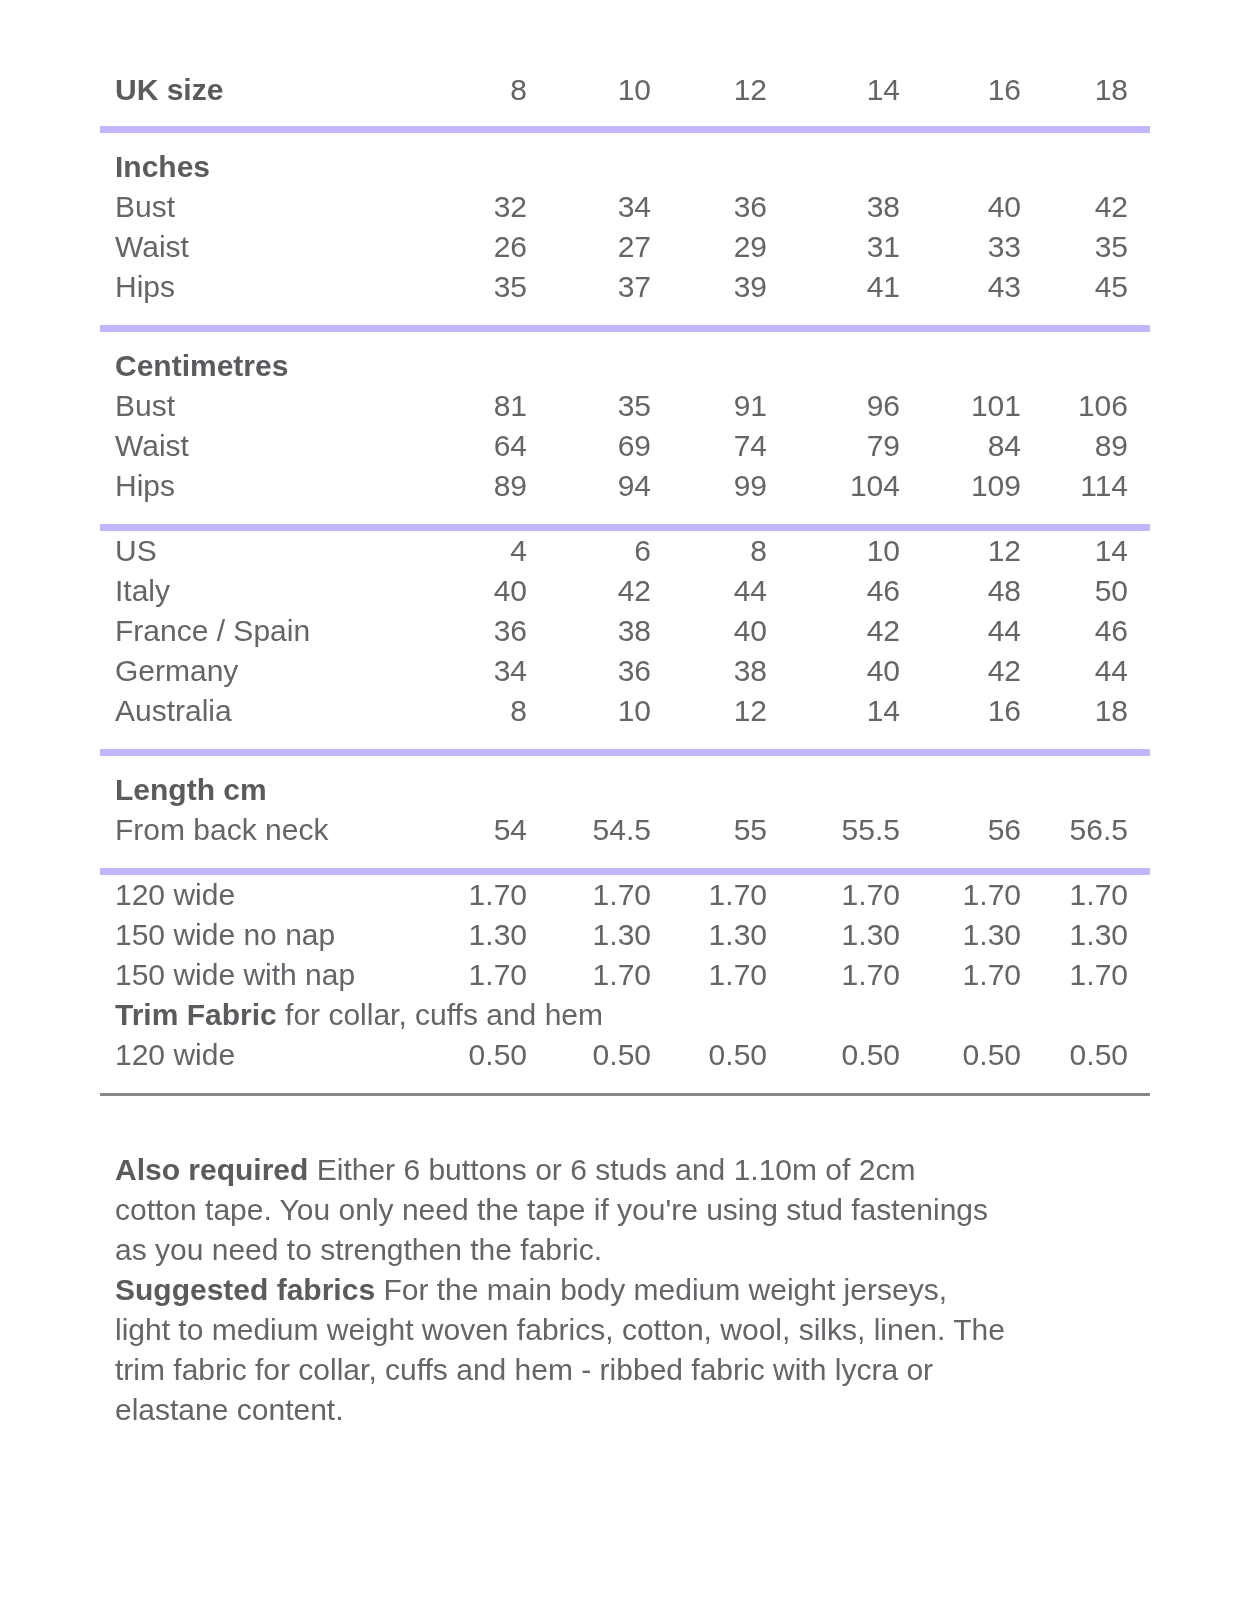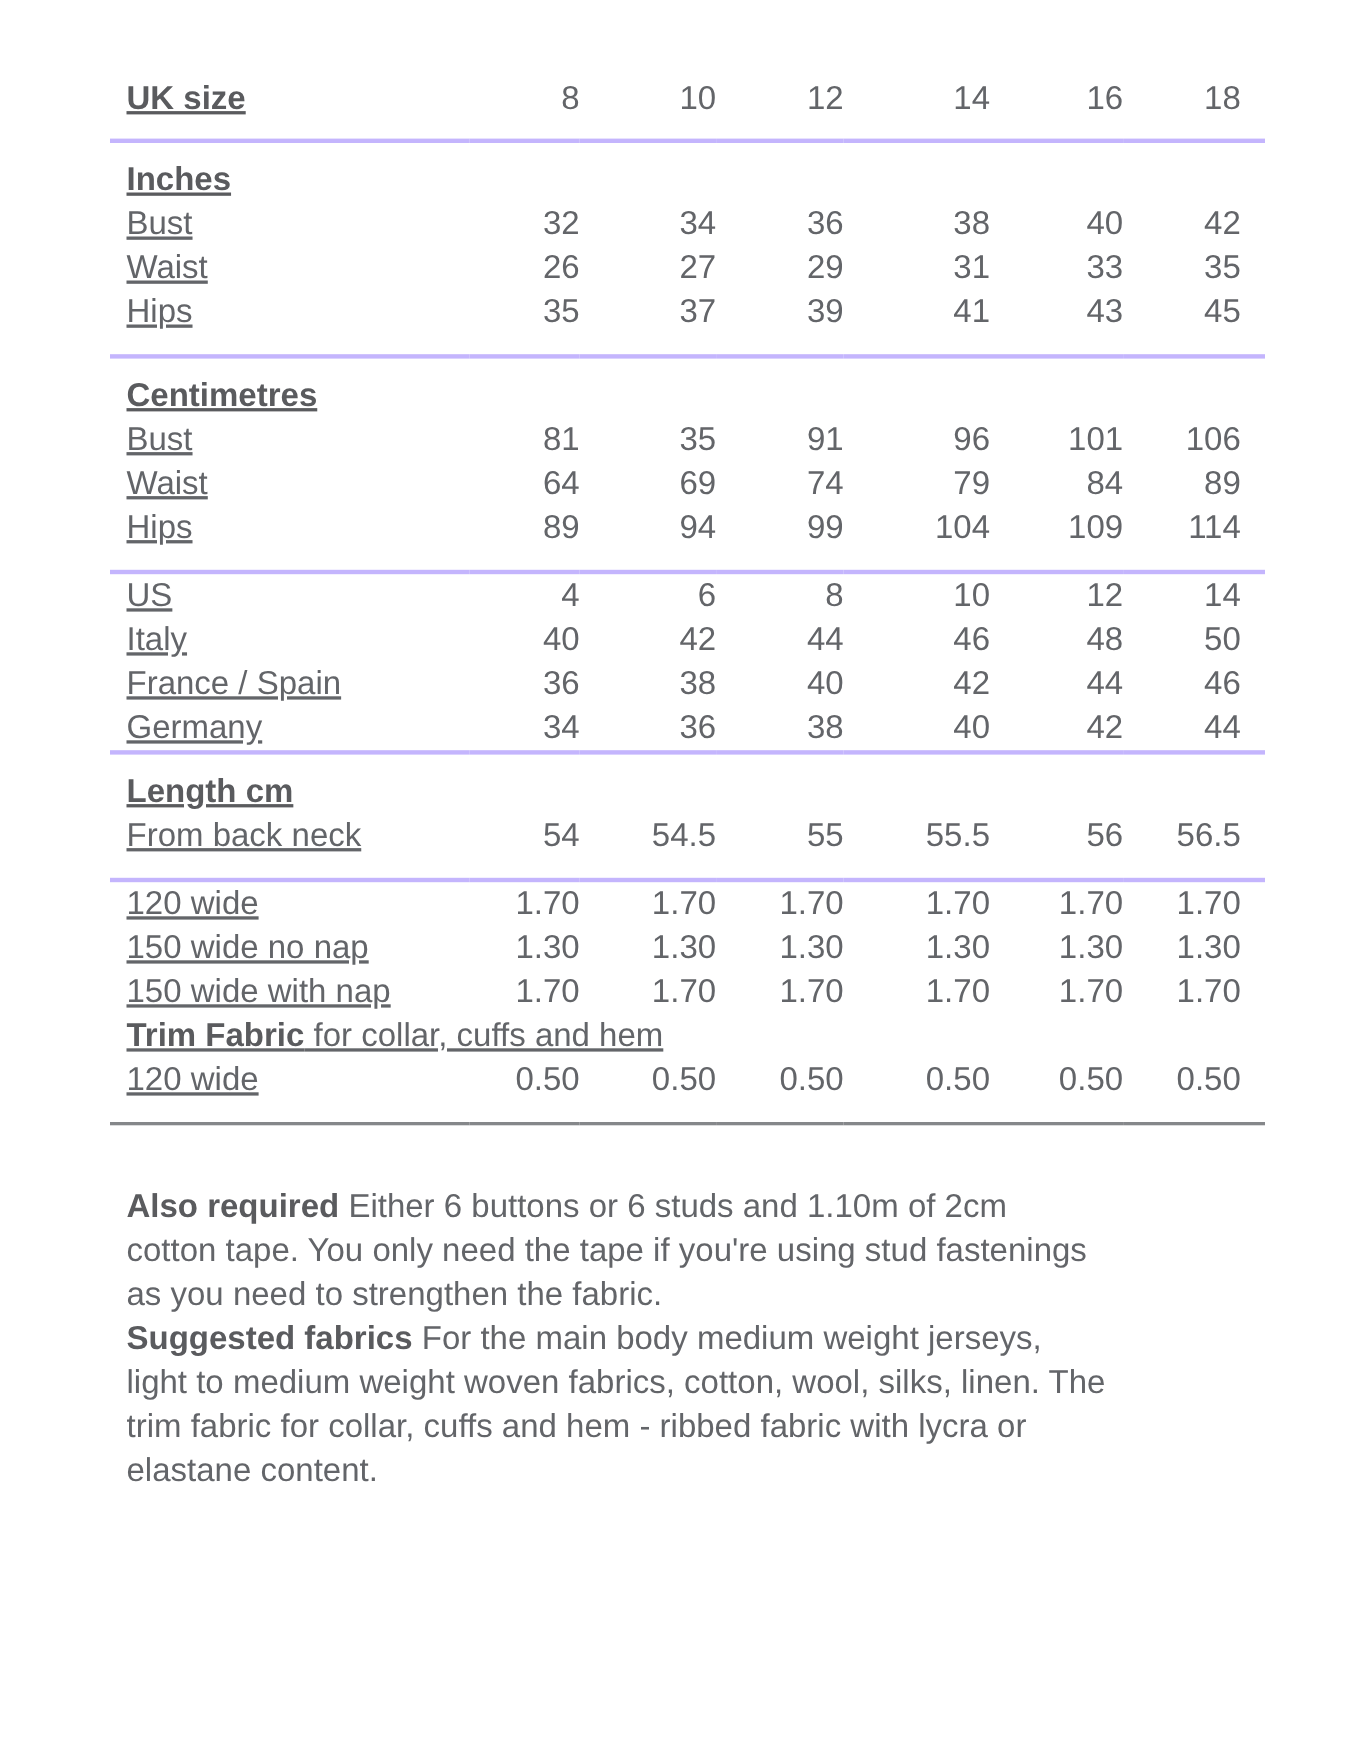"UK size" td.label { text-decoration: underline -> none }
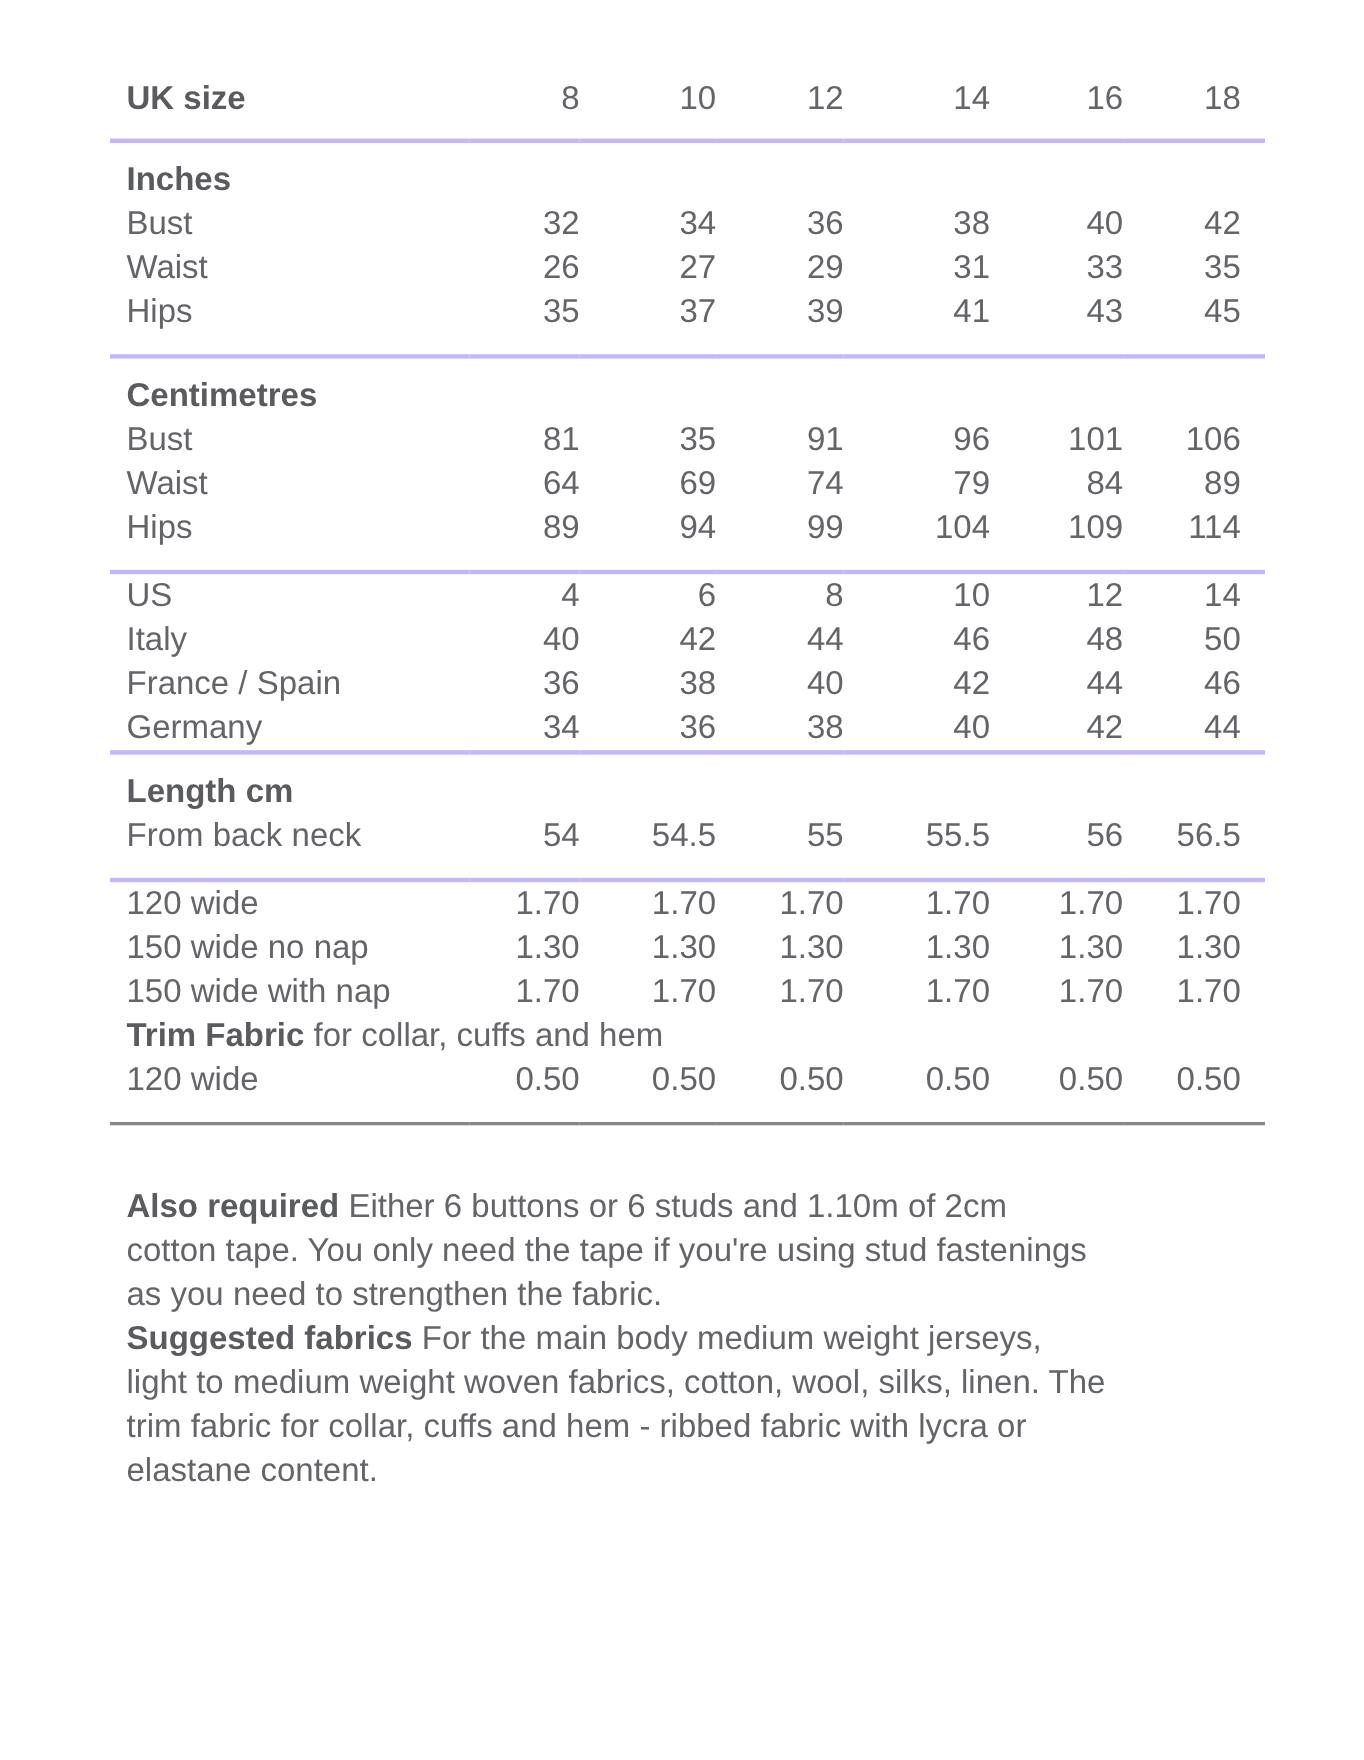"Inches" tbody.section { border-top: 4px solid #c4b5fd -> 7px solid #c4b5fd }
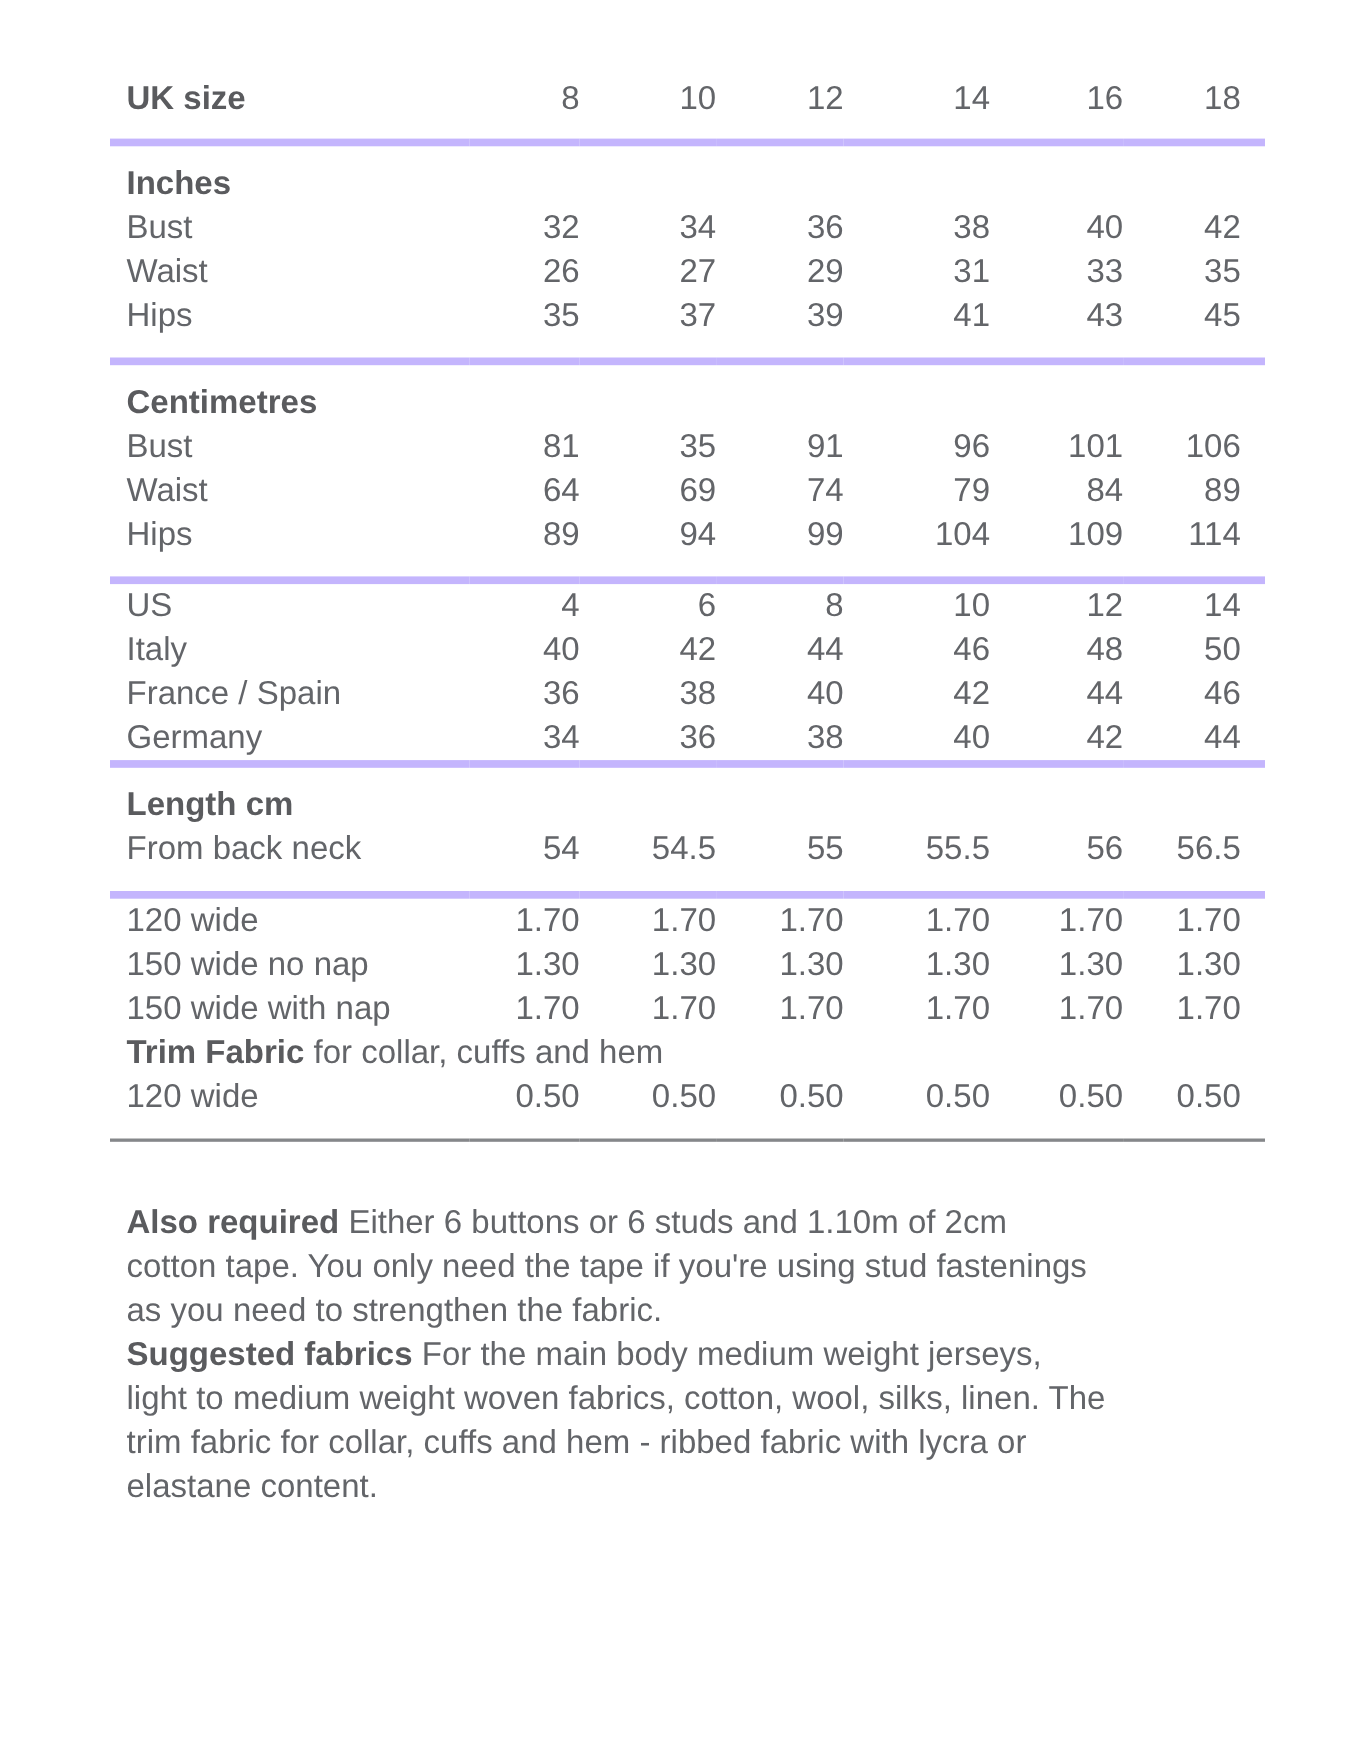"Australia" tr.last-row { html: none -> <tr> <td>Australia</td> <td>8</td> <td>10</td> <td>12</td> <td>14</td> <td>16</td> <td>18</td> </tr> }
